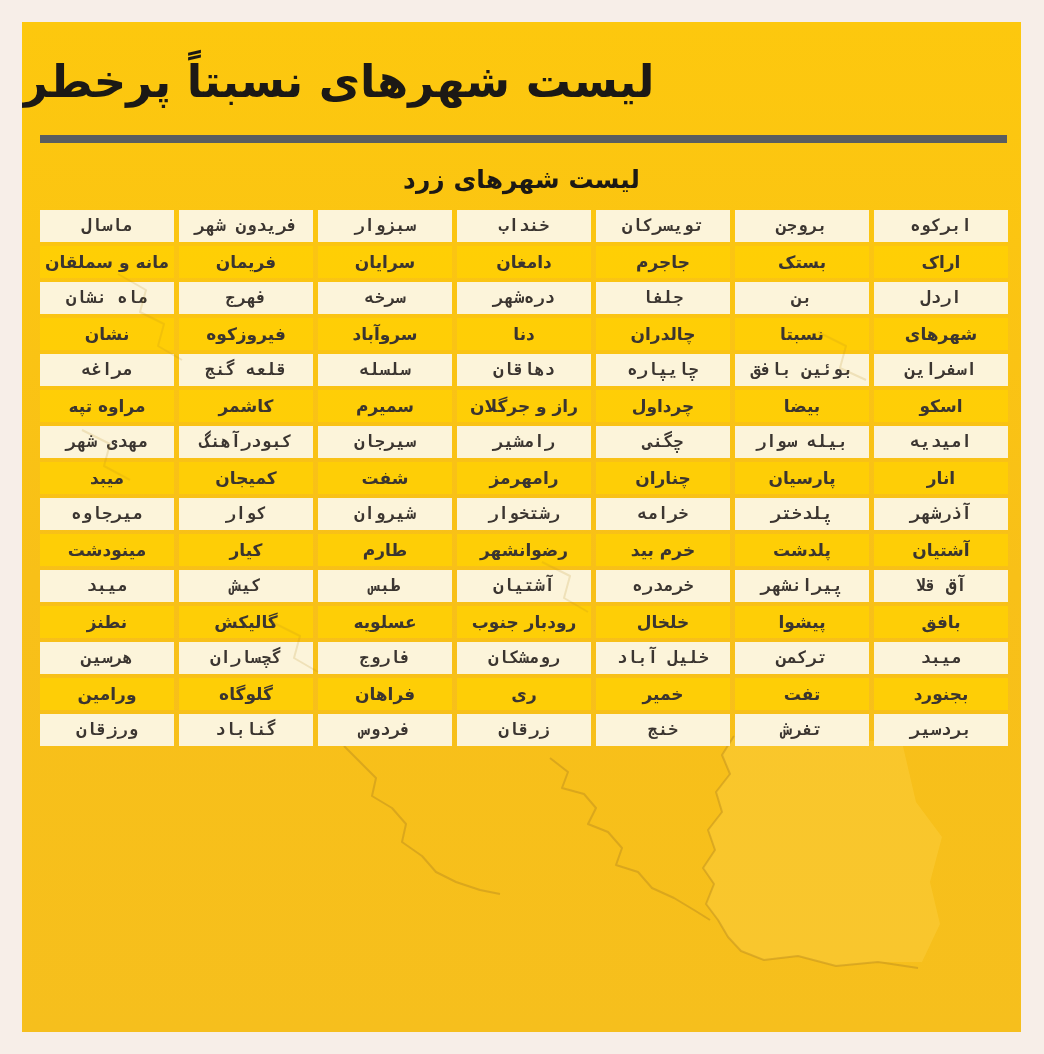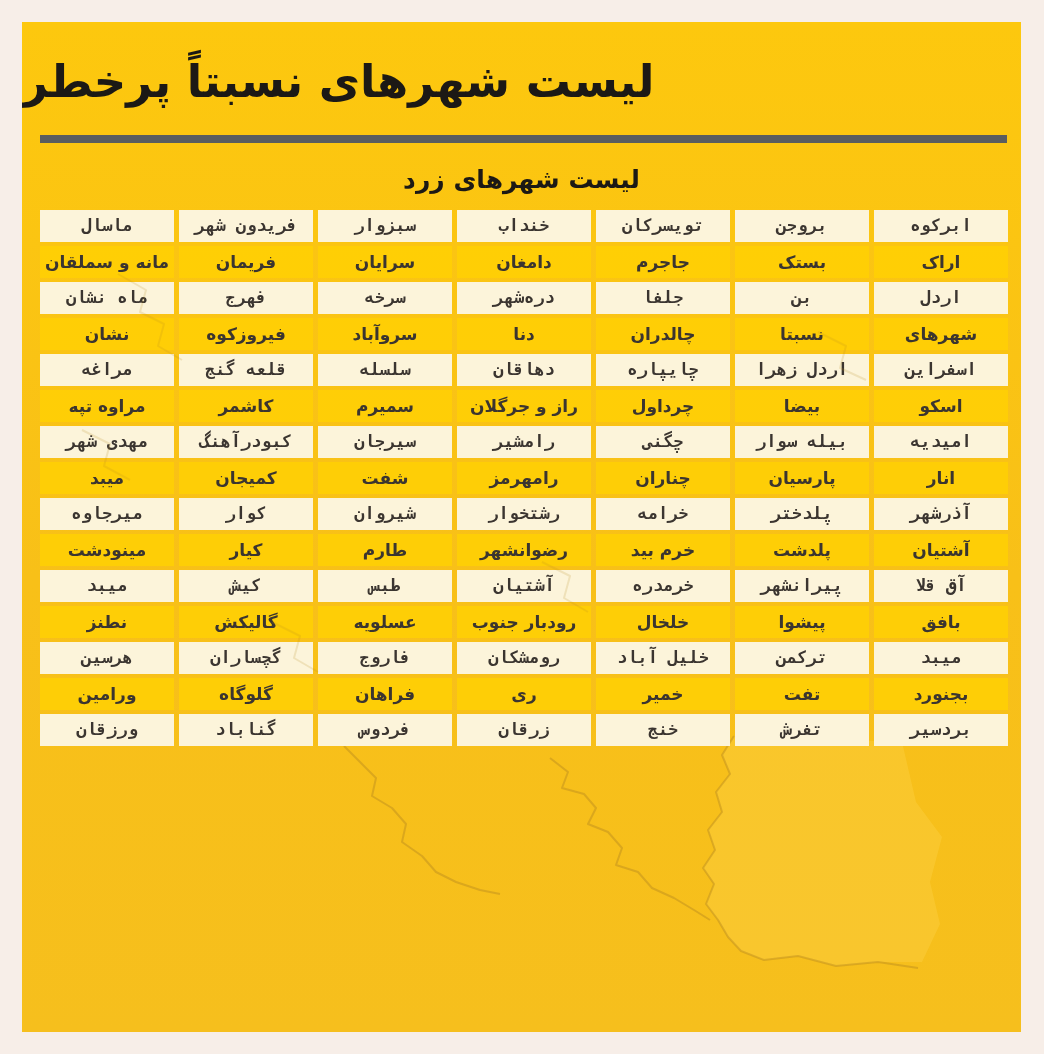"اردل زهرا" div.cell { text: اردل زهرا -> بوئین بافق }
